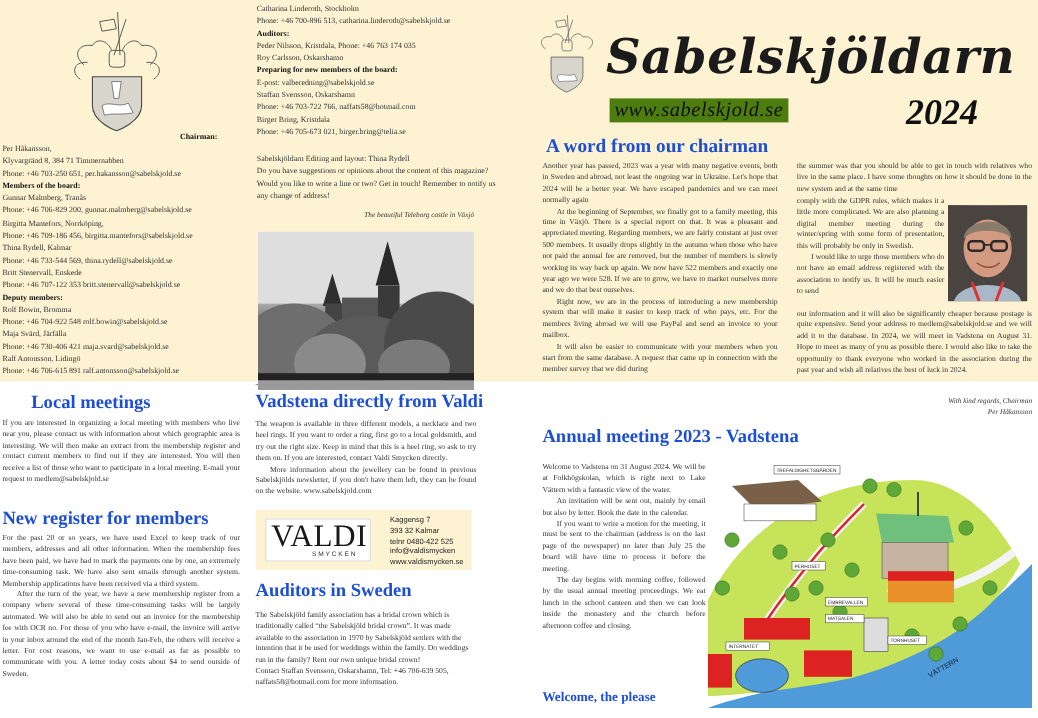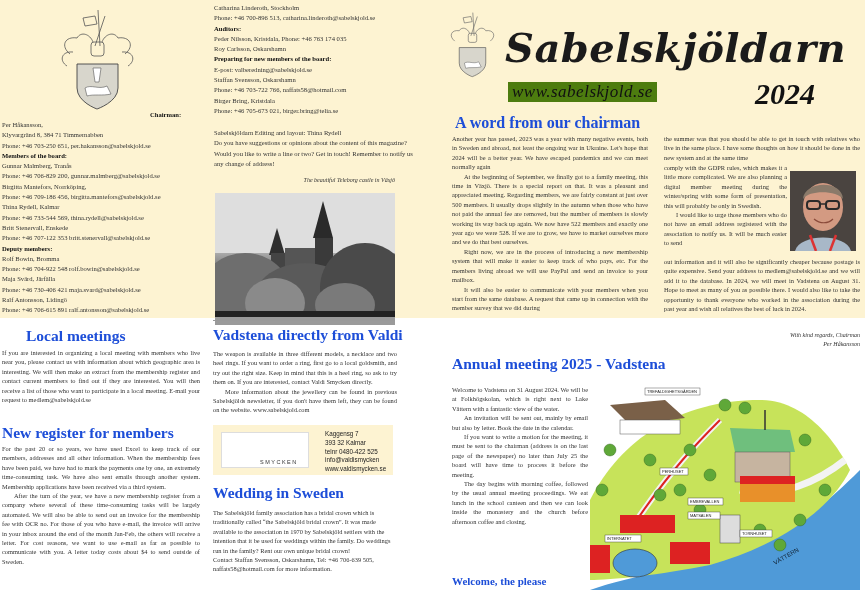"Annual meeting 2025 - Vadstena" h2.abs { text: 2025 -> 2023 }
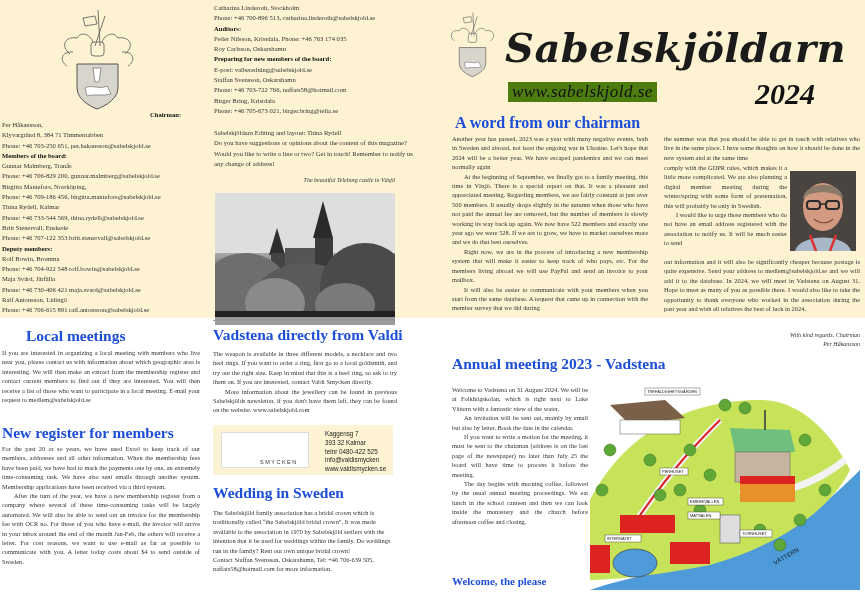"VALDI" span { html: none -> <span>VALDI</span> }
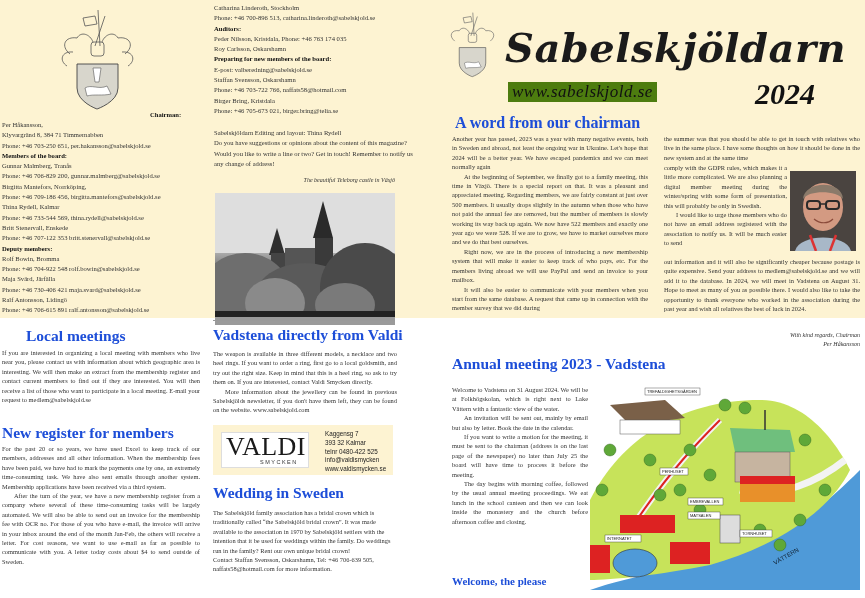"Wedding in Sweden" h2.abs { text: Wedding -> Auditors }
